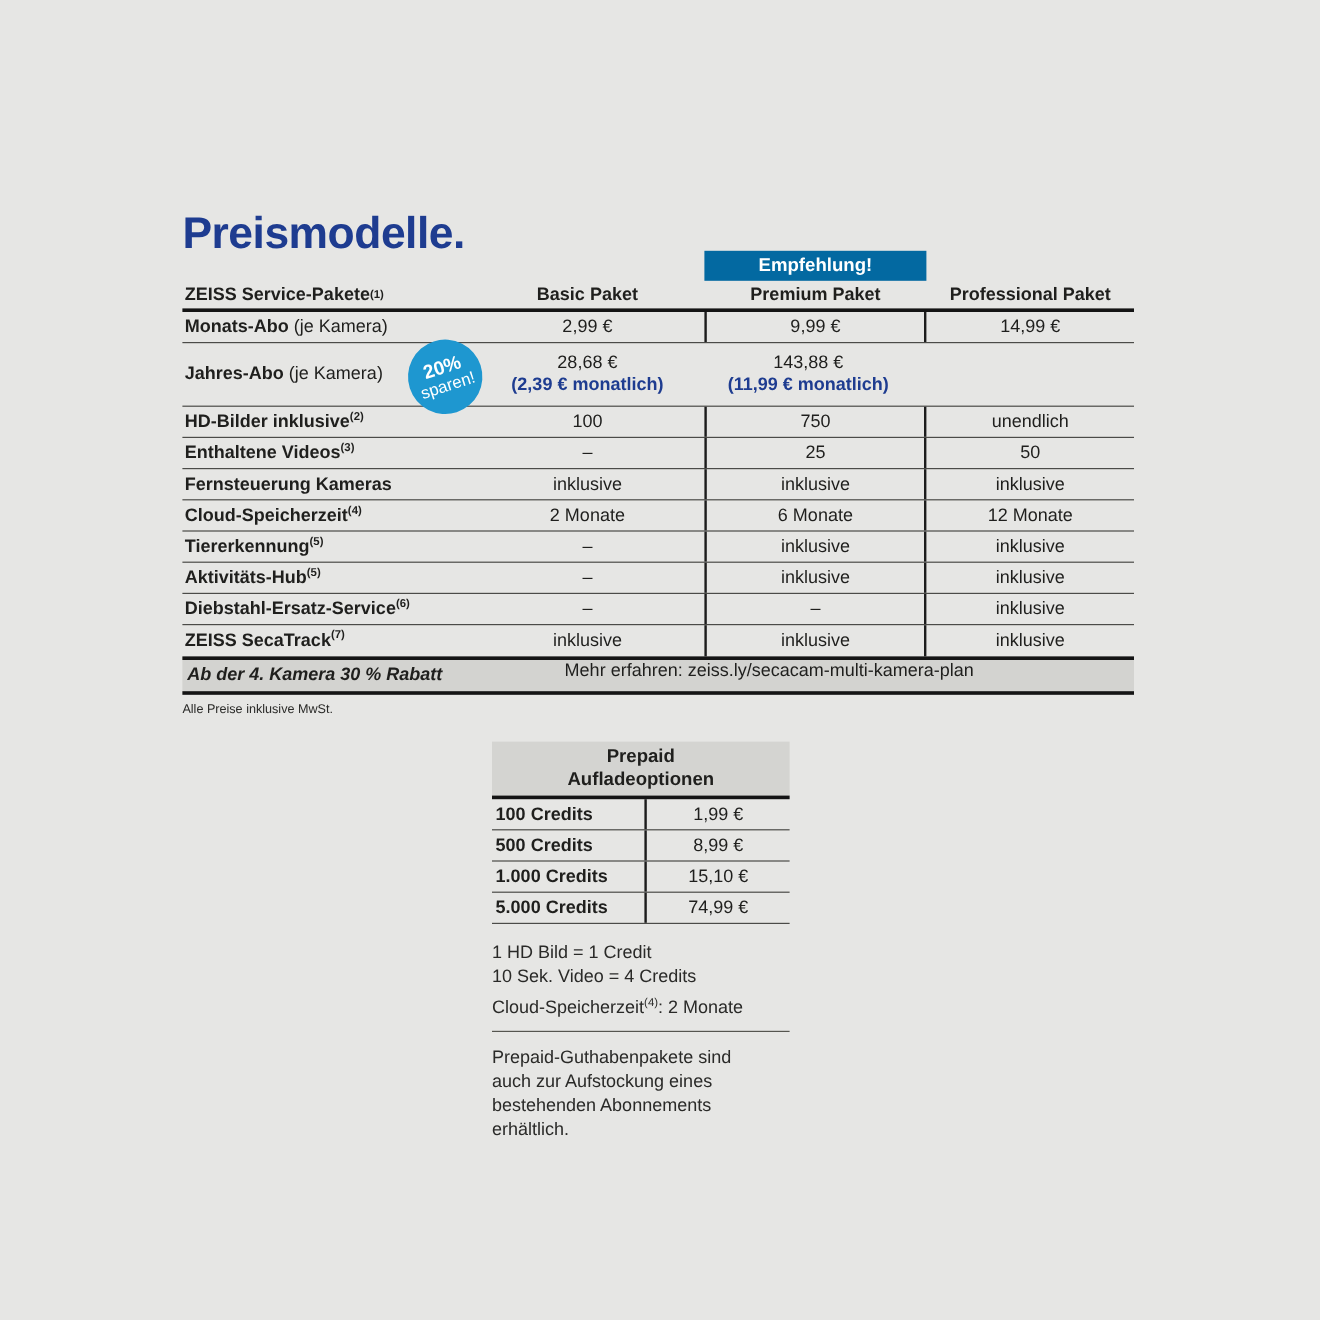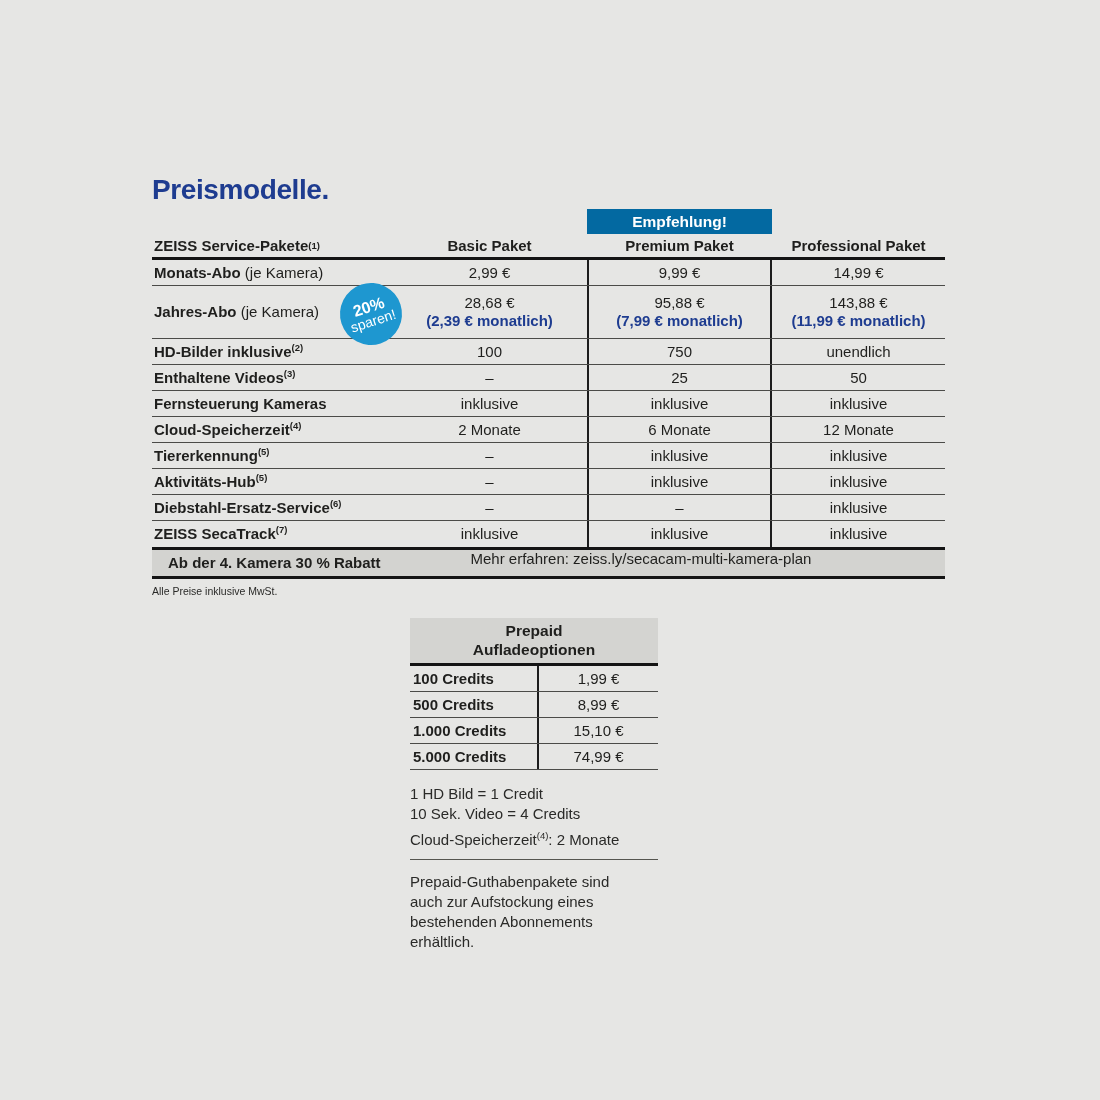"Preismodelle." .title { font-size: 28px -> 37px }
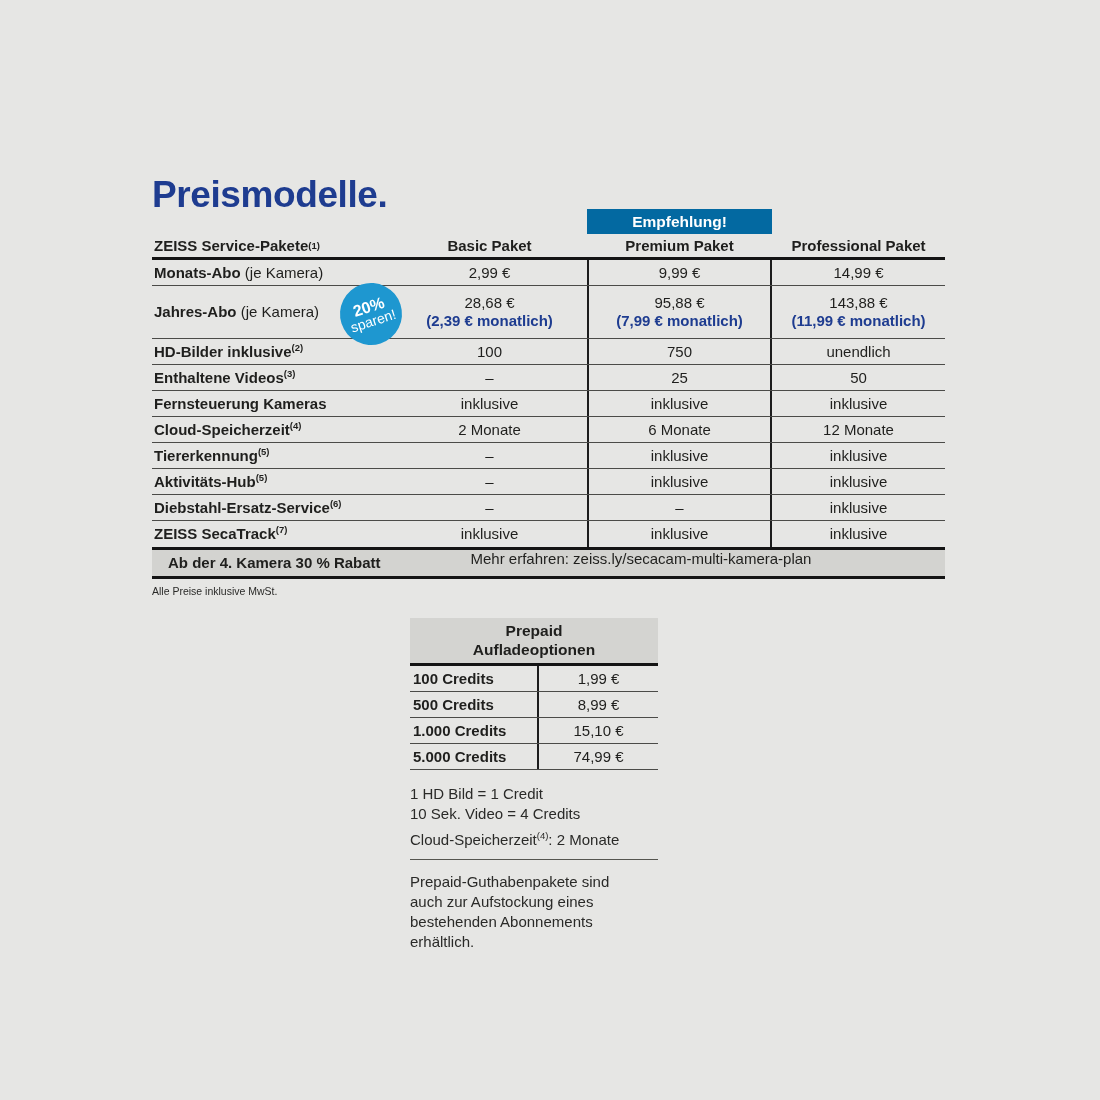"95,88 €" div.c { html: <div> <span>95,88 €</span> <span>(7,99 € monatlich)</span> </div> -> none }
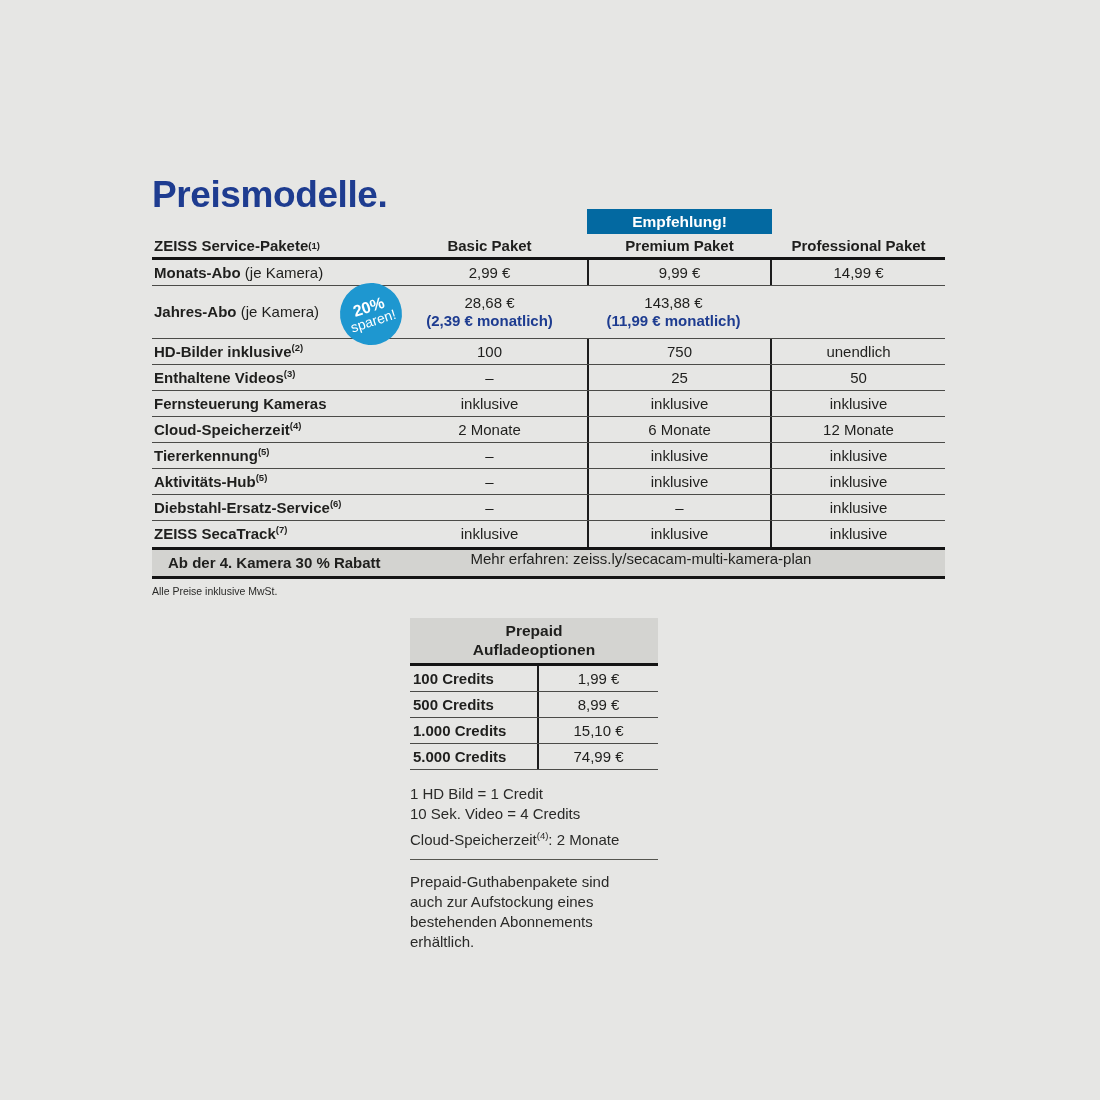"Ab der 4. Kamera 30" .frow .flabel { font-style: none -> italic; padding-left: 16px -> 4px }
